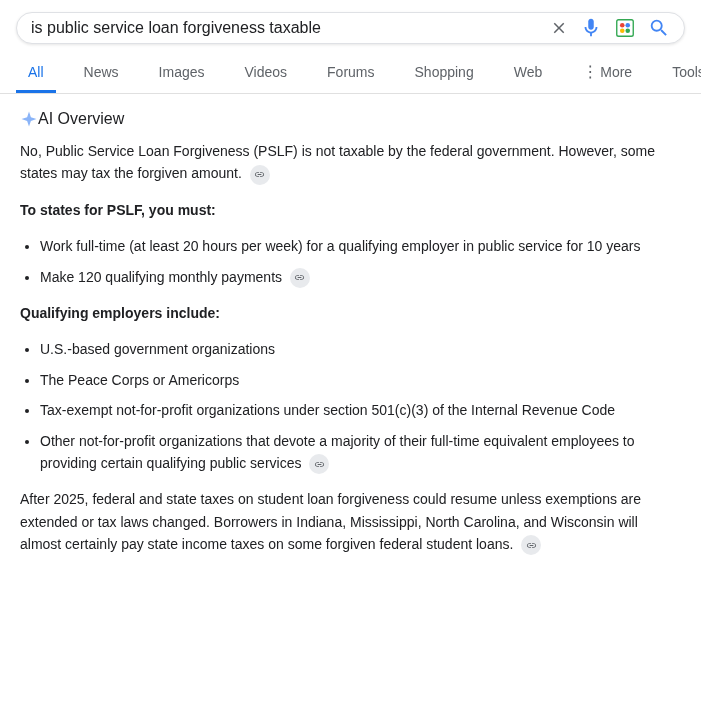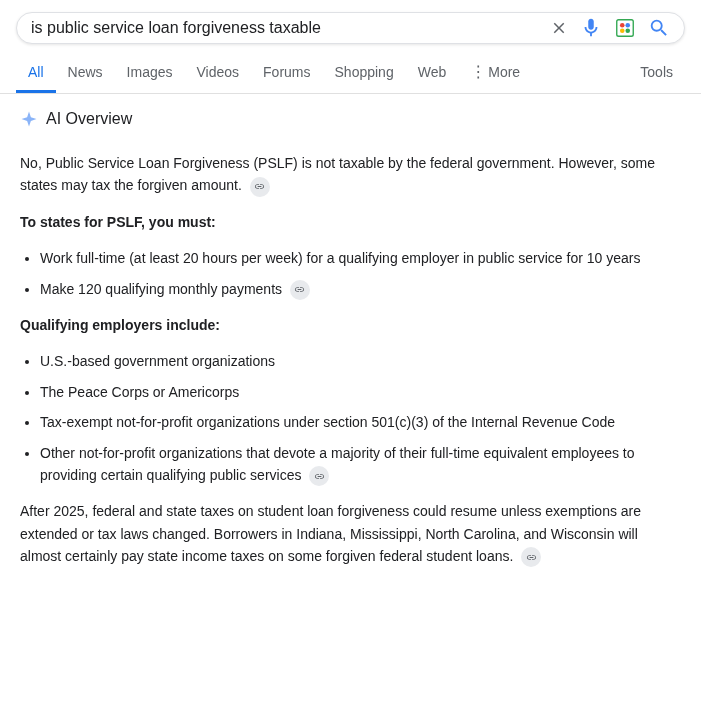"All" .tabs-container { gap: 0 -> 16px }
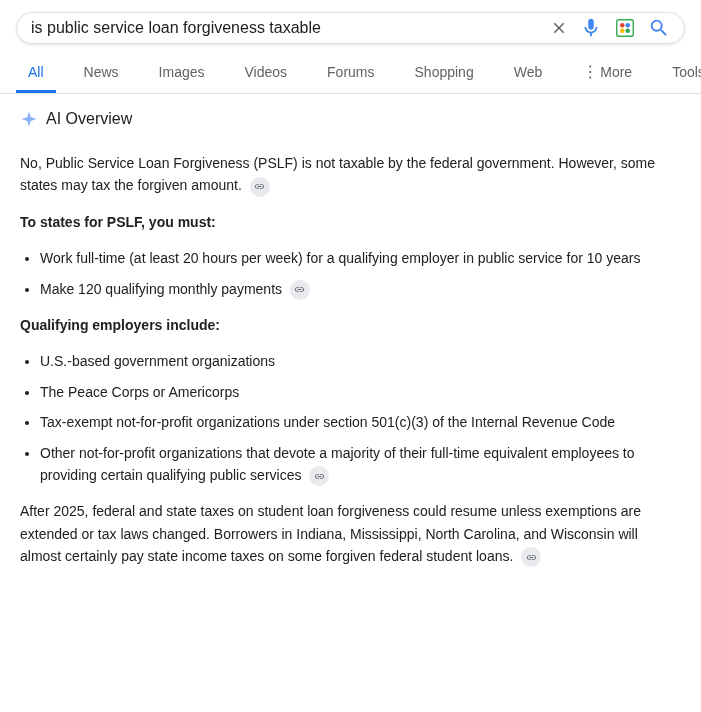"AI Overview" .ai-overview-header { gap: 8px -> none; margin-bottom: 24px -> 12px }
